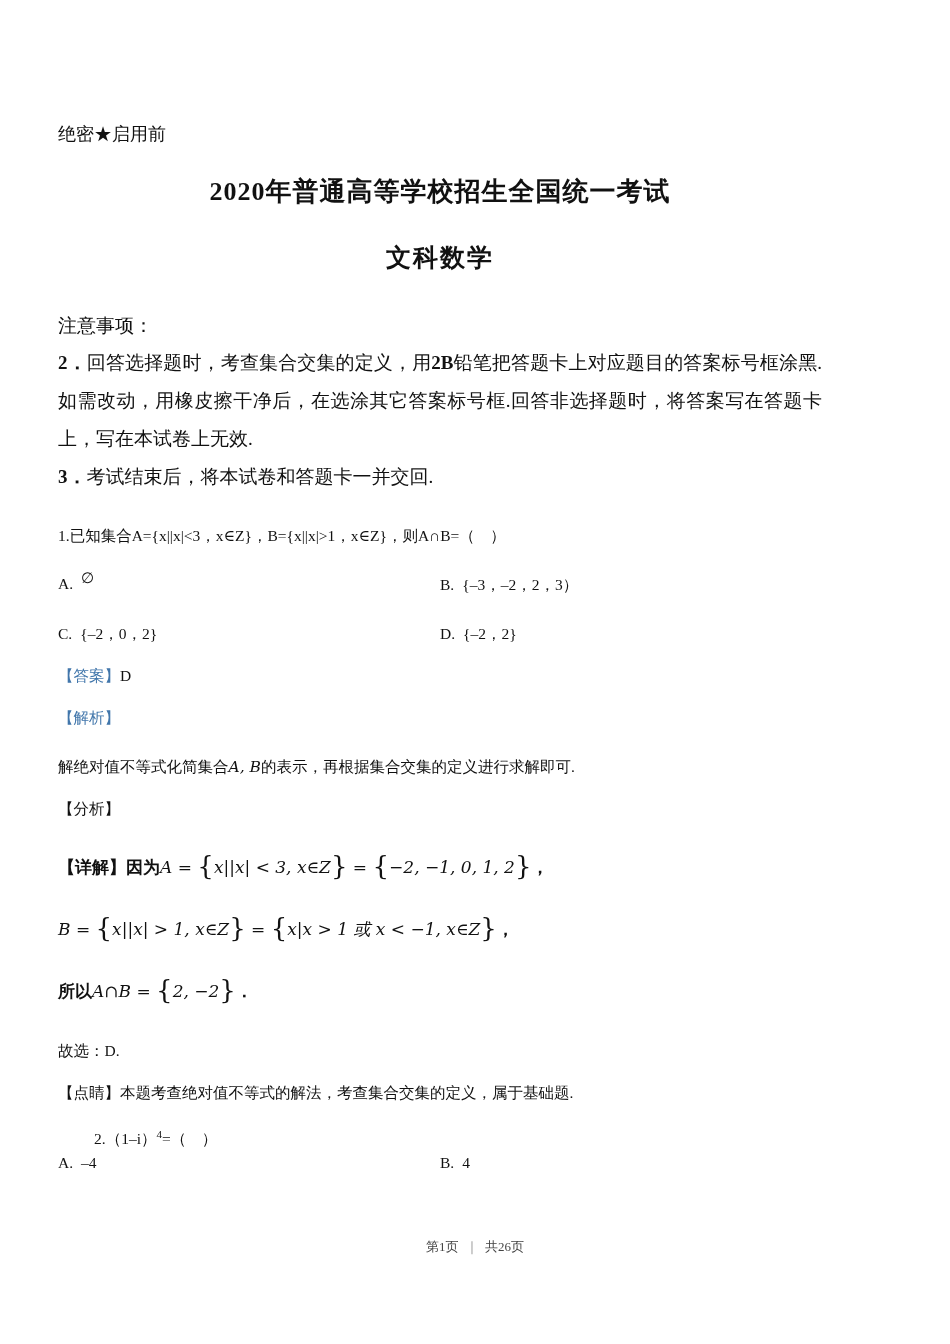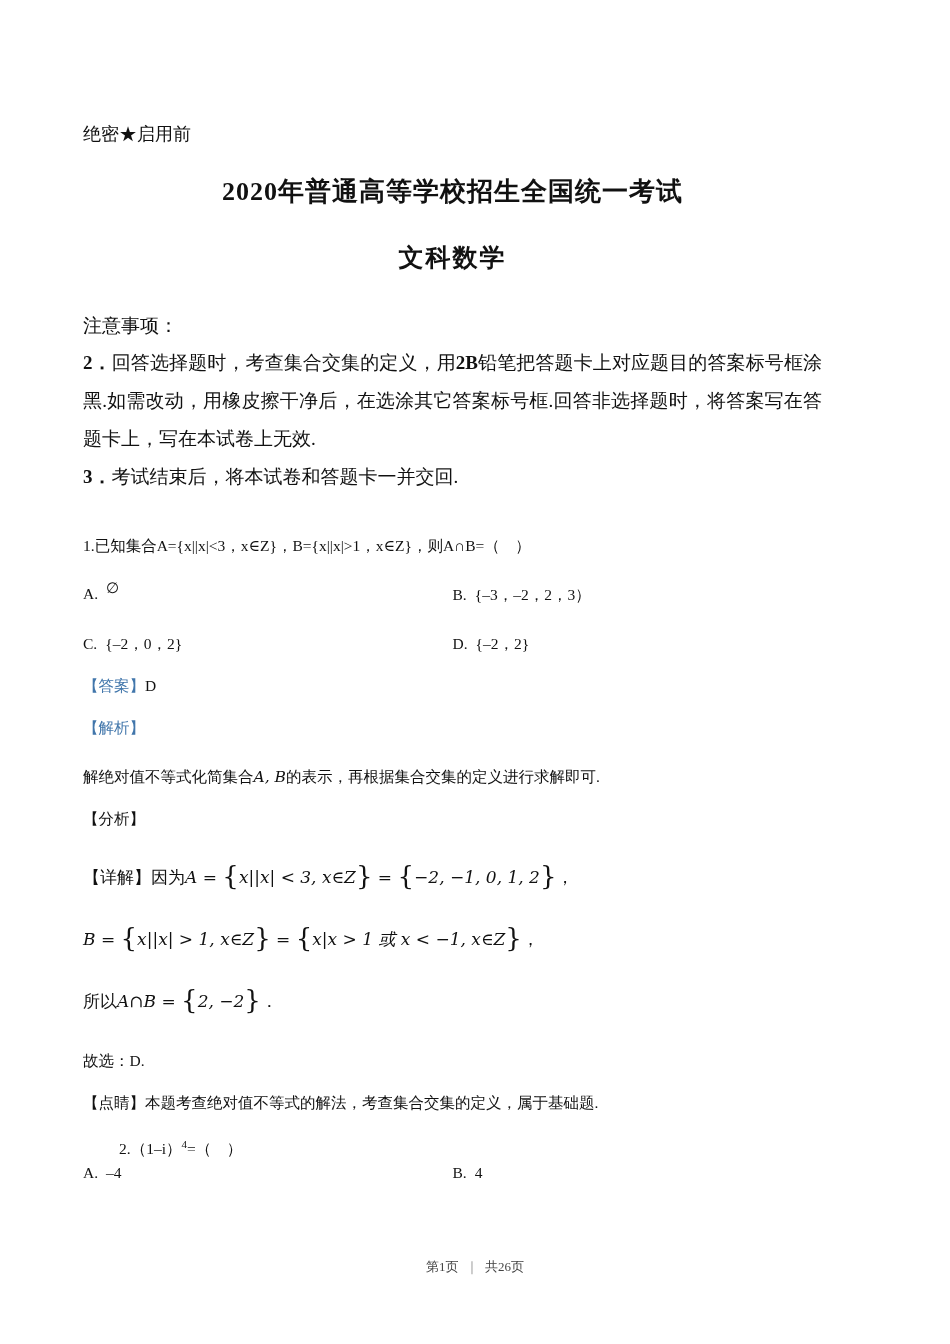"绝密★启用前" .page { padding: 122px 128px 0 83px -> 122px 128px 0 58px }
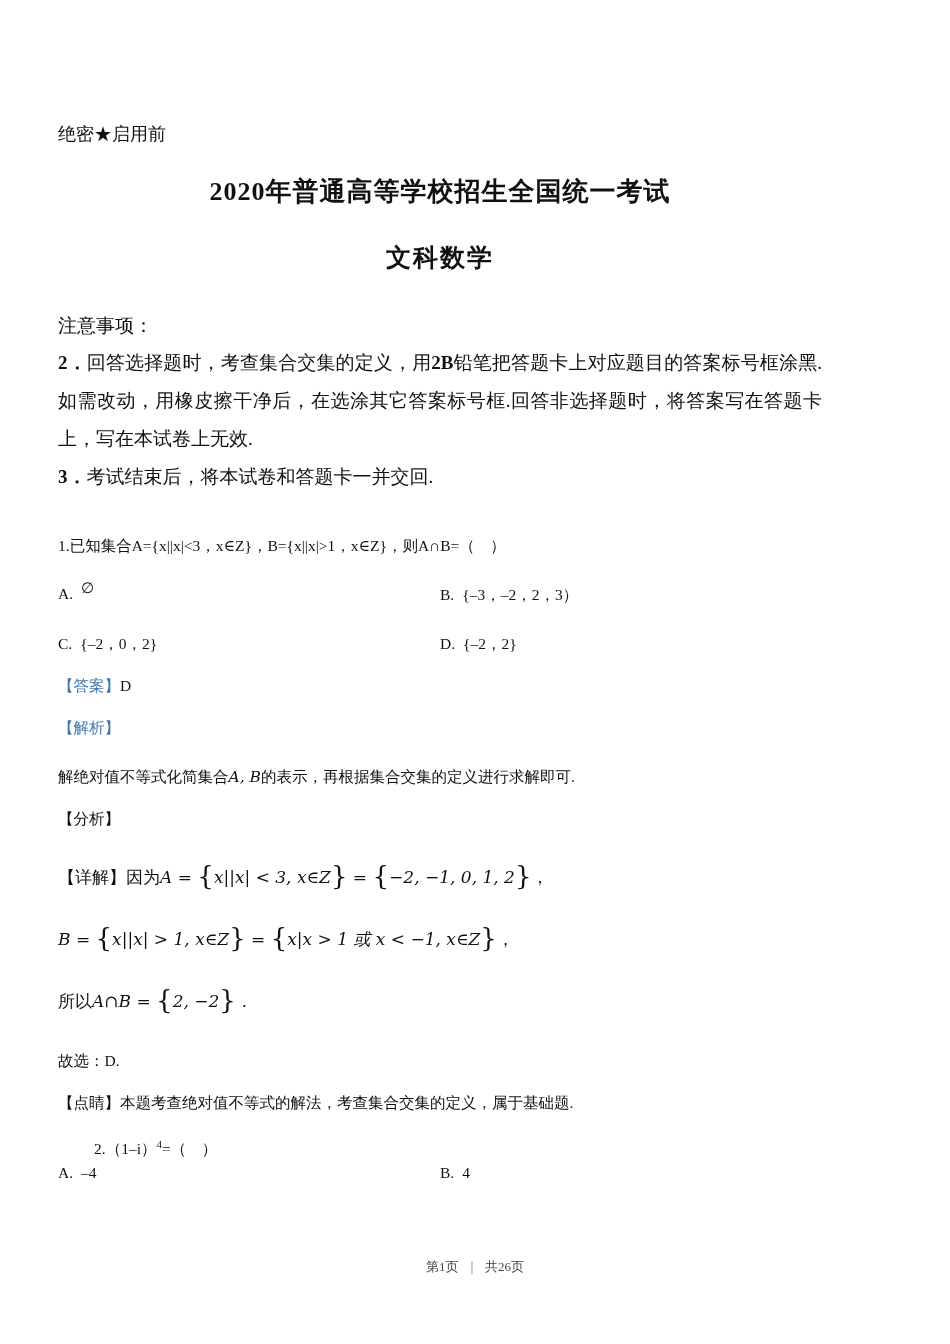"1.已知集合A={x||x|<3，x∈Z}，B={x||x|>1，x∈Z}，则A" .qstem { margin-top: 40px -> 30px }
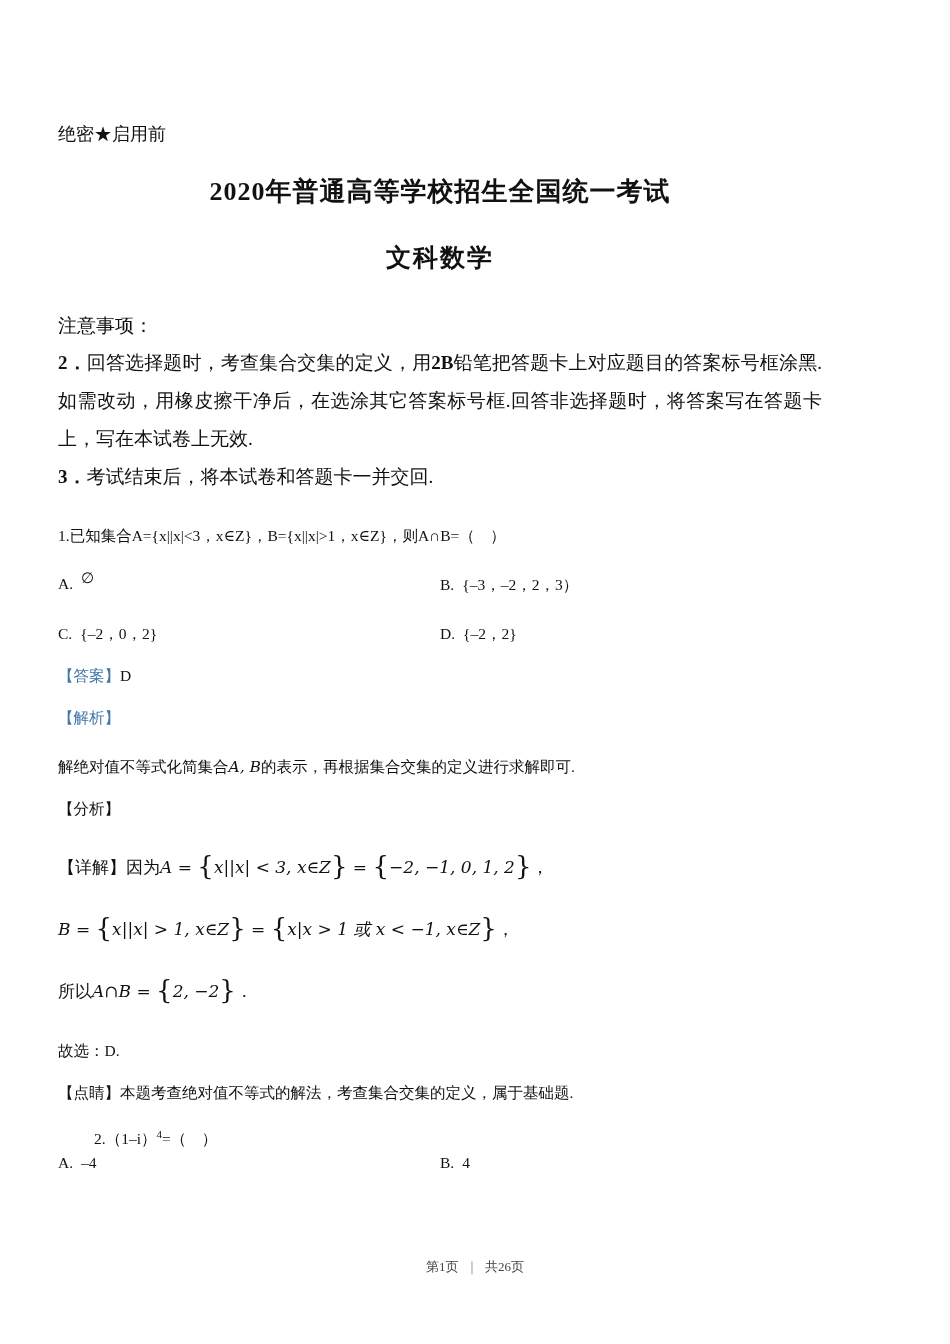"【详解】" .mlabel { font-weight: none -> bold }
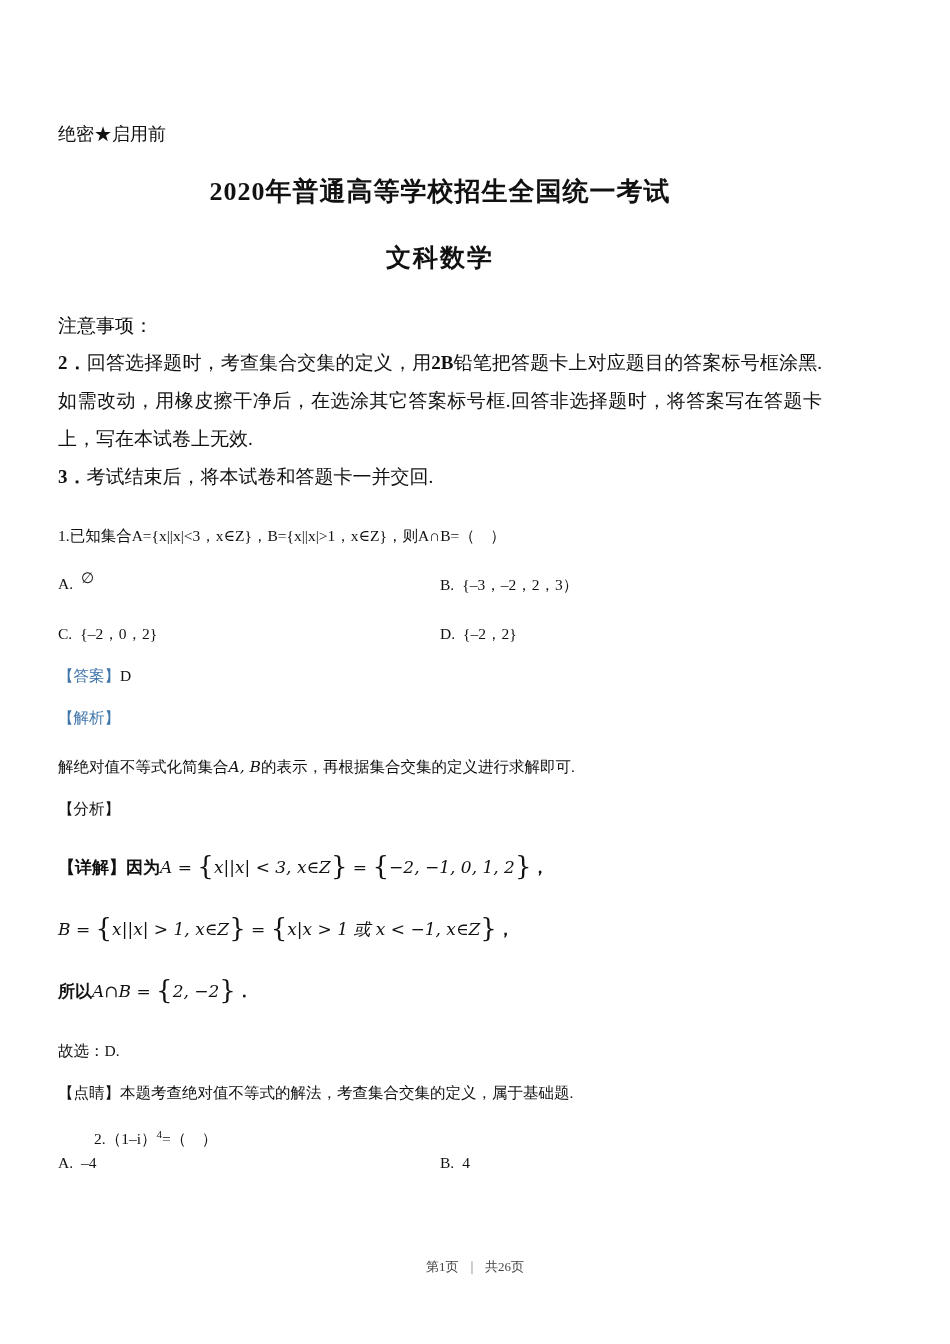"第1页 ｜ 共26页" .footer { bottom: 68px -> 88px }
